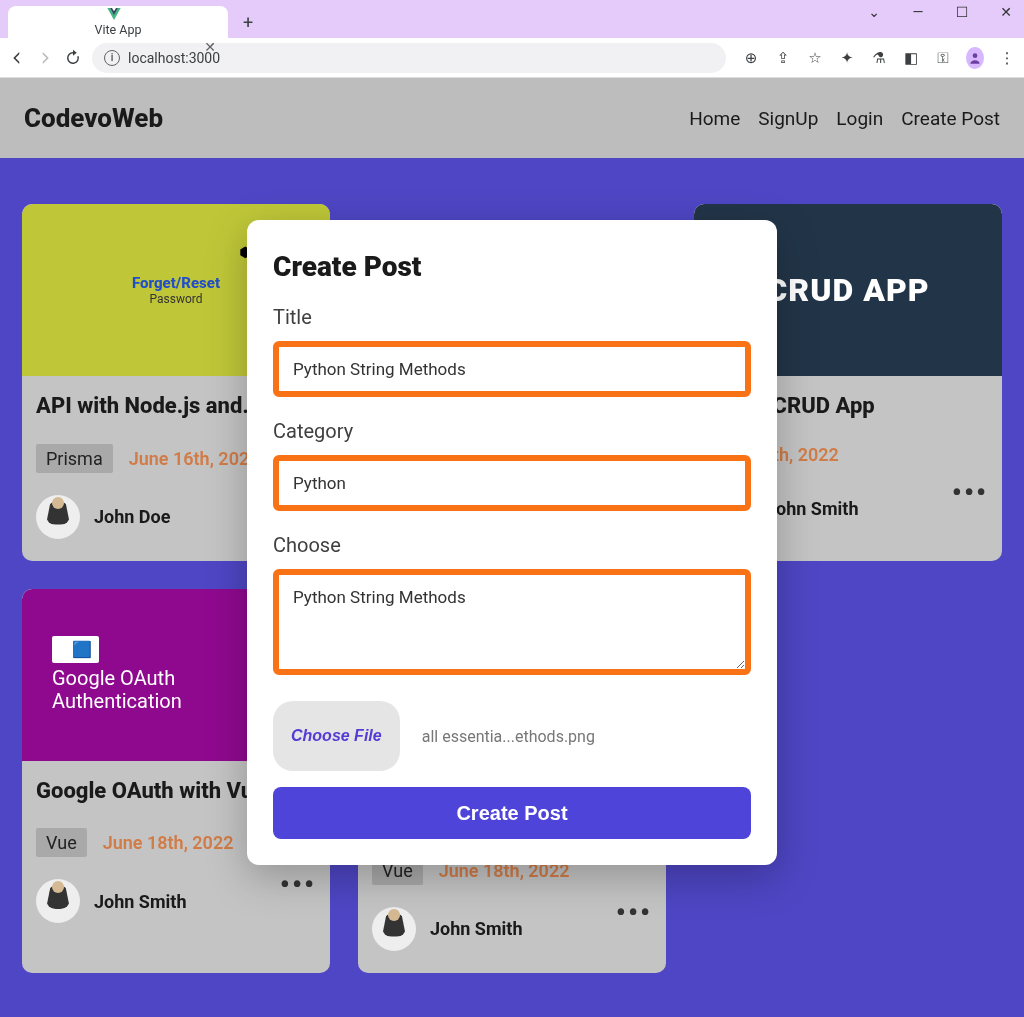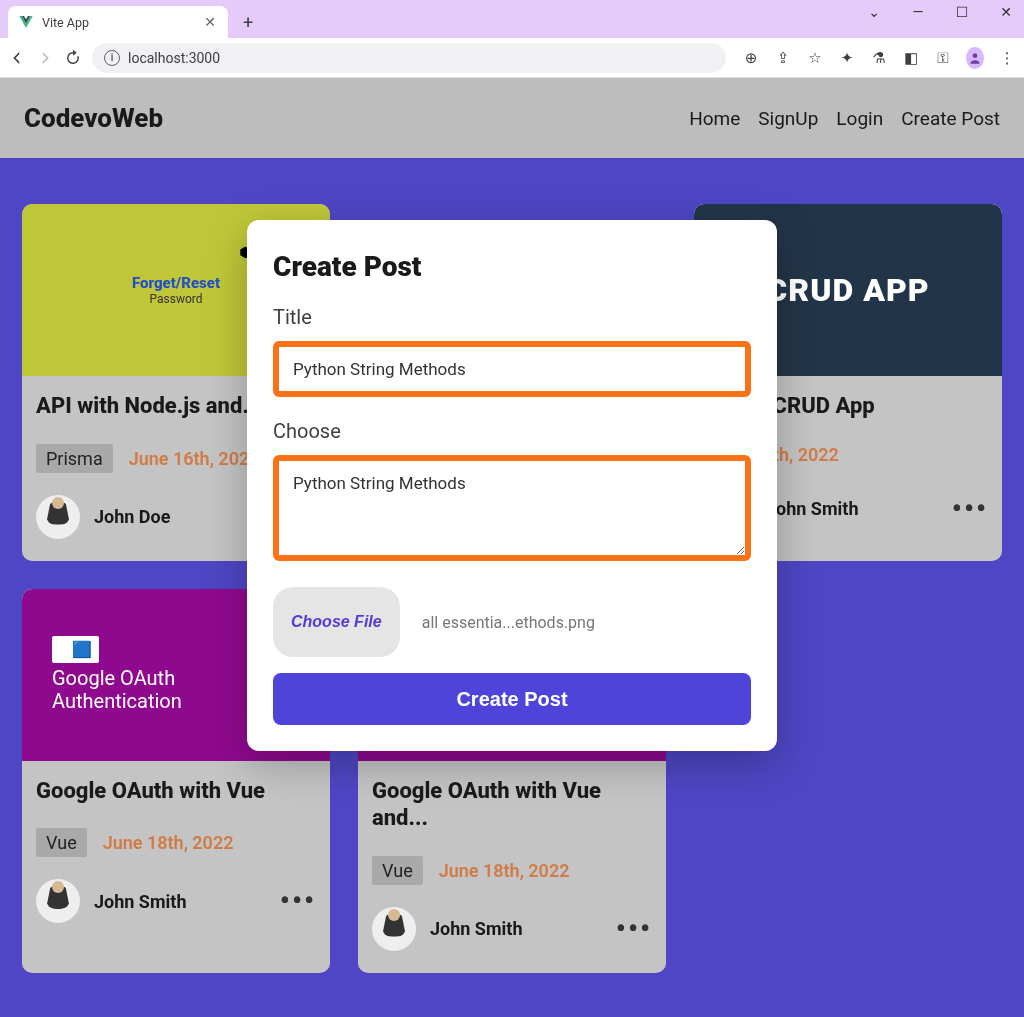"Vite App" .tab { flex-direction: none -> column }
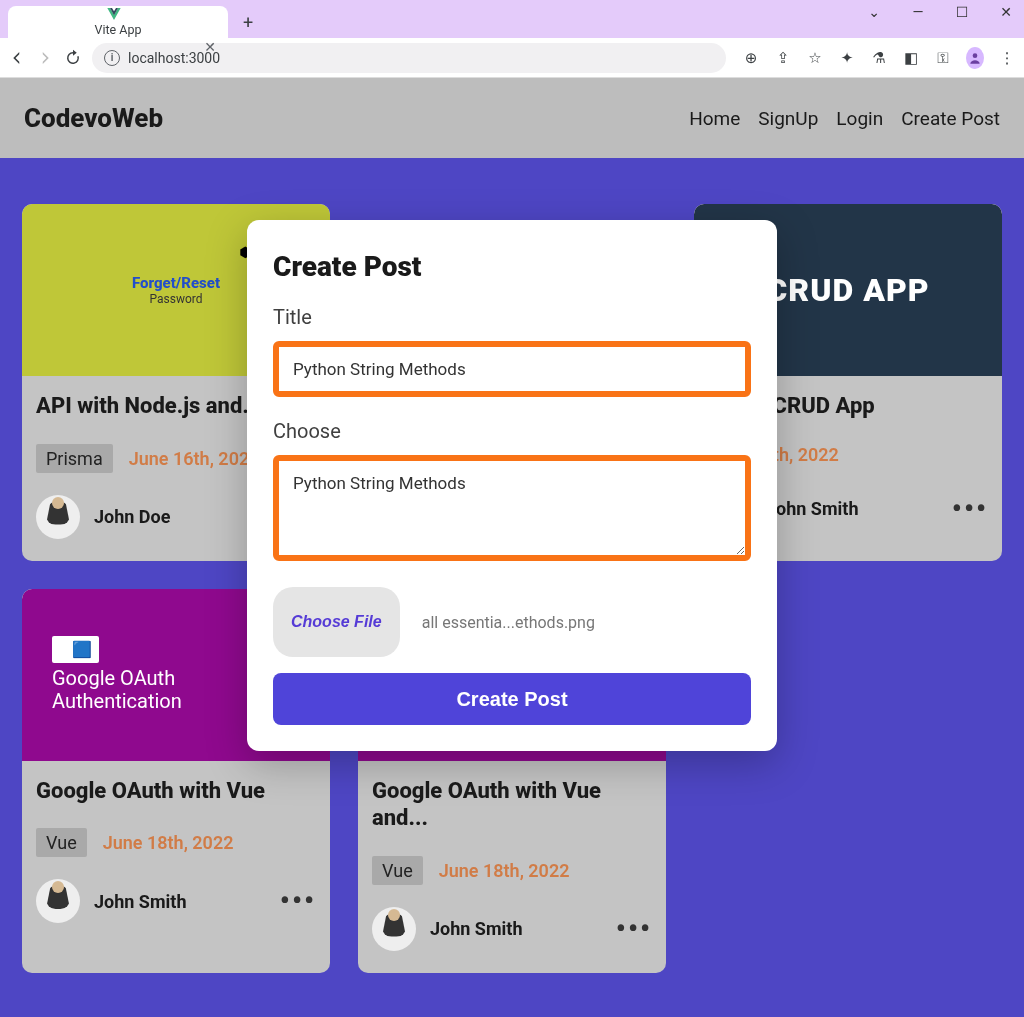"Category" div.field { html: none -> <div> <label>Category</label> <input> </div> }
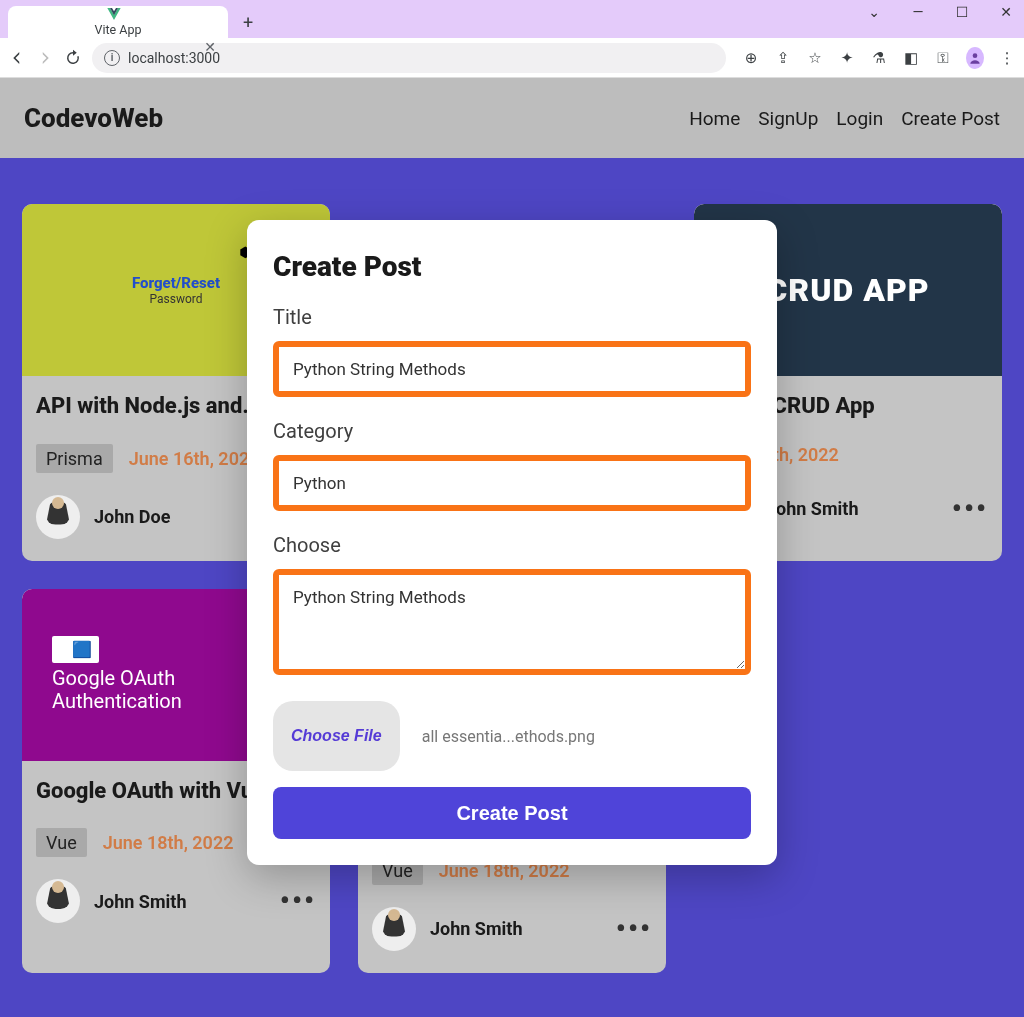"John Doe" .authrow { align-items: center -> none }
